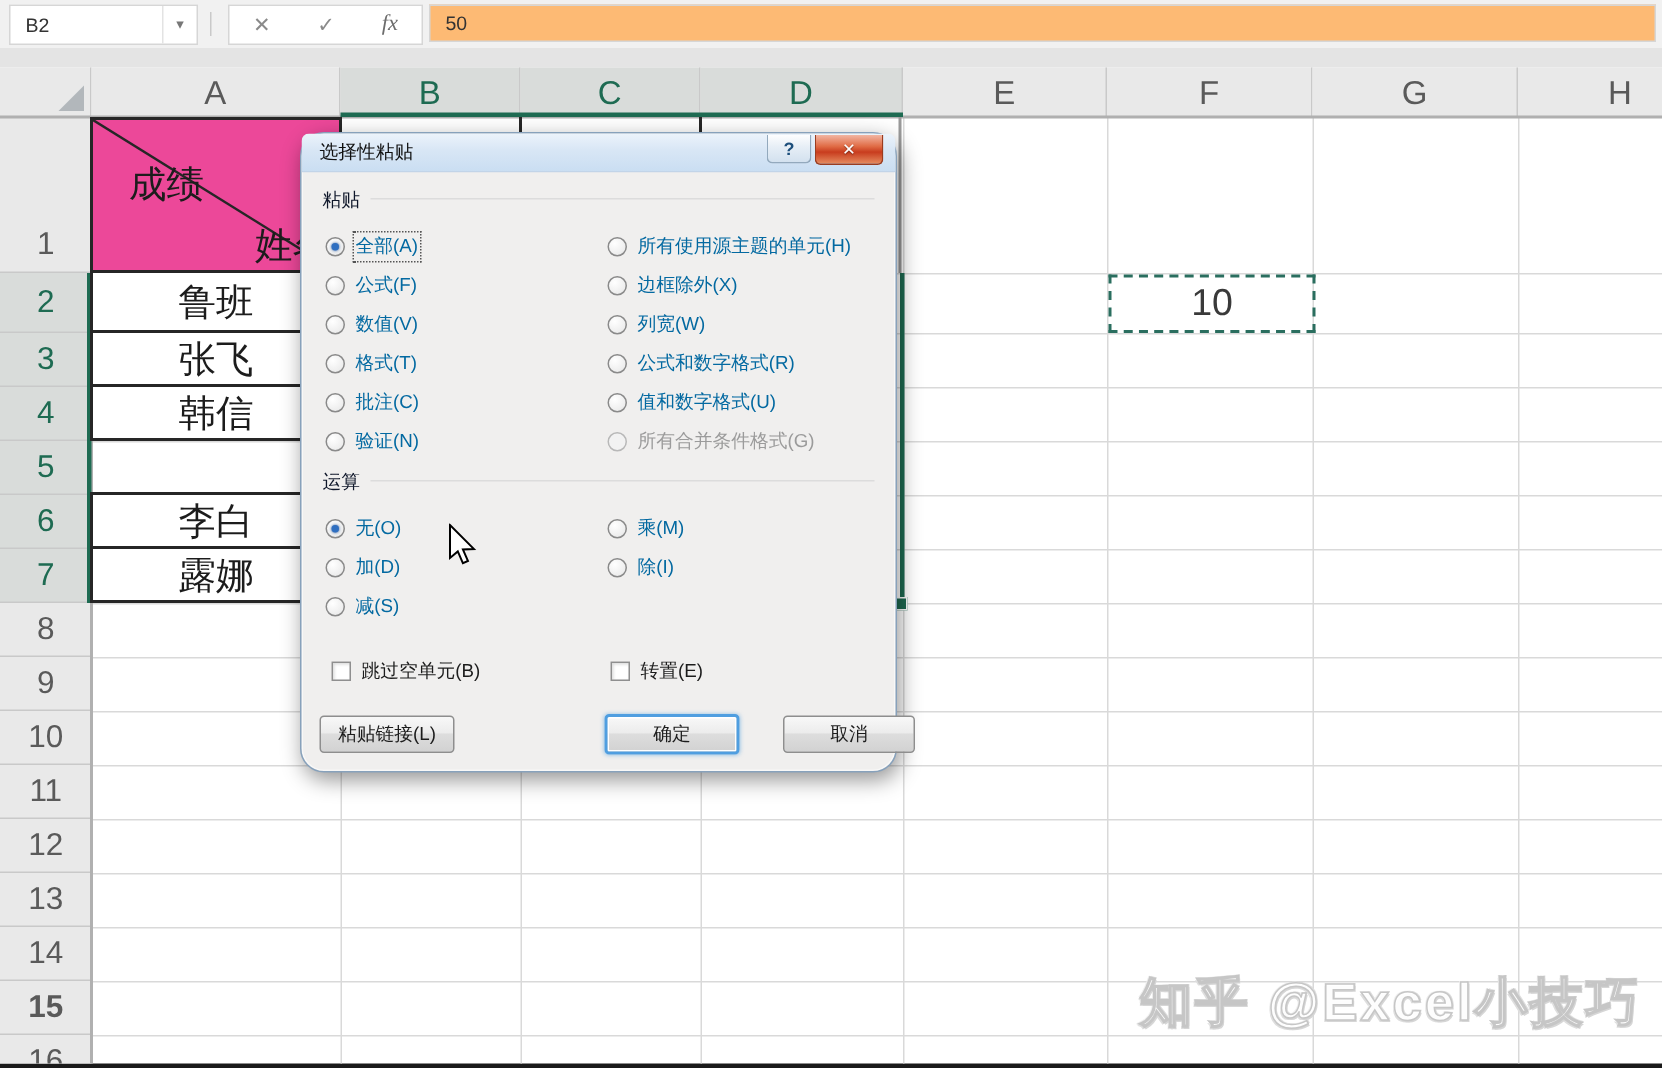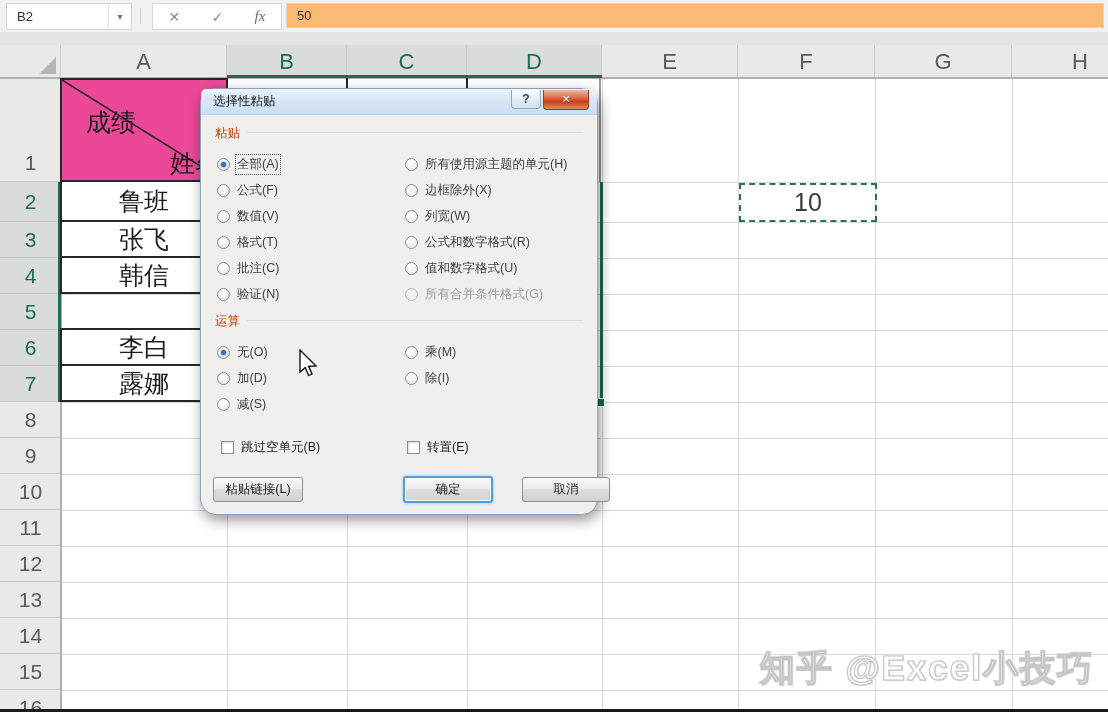"粘贴" .glabel { color: #c2410c -> #0f172a }
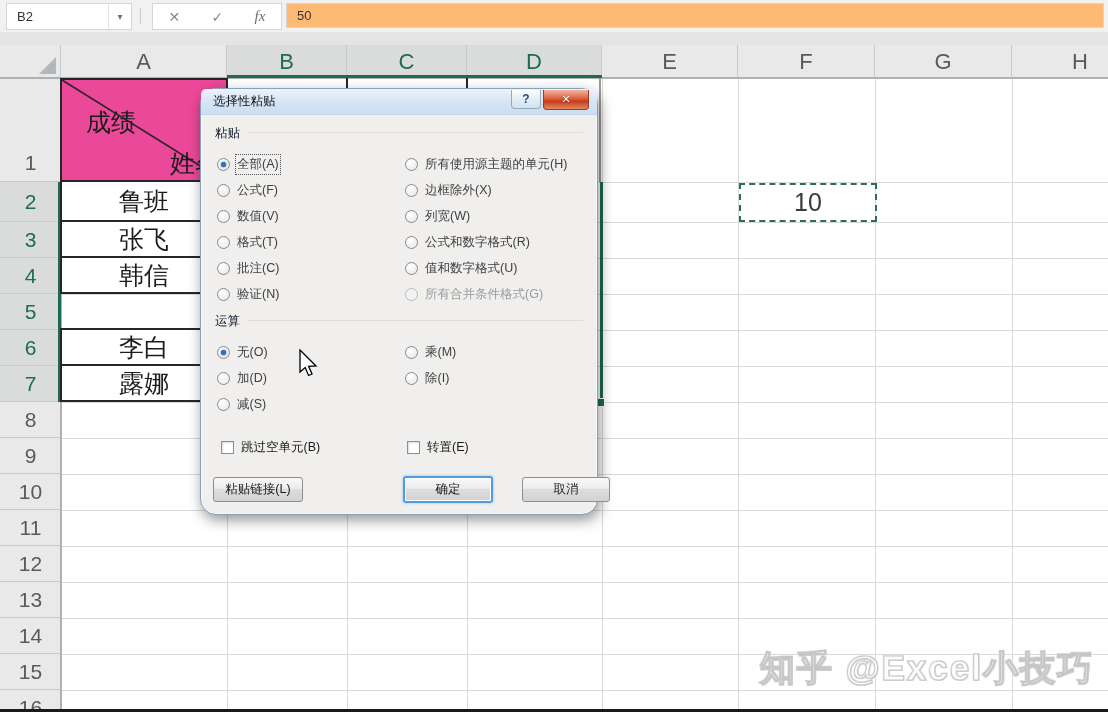"全部(A)" .rrow { color: #404040 -> #0369a1 }
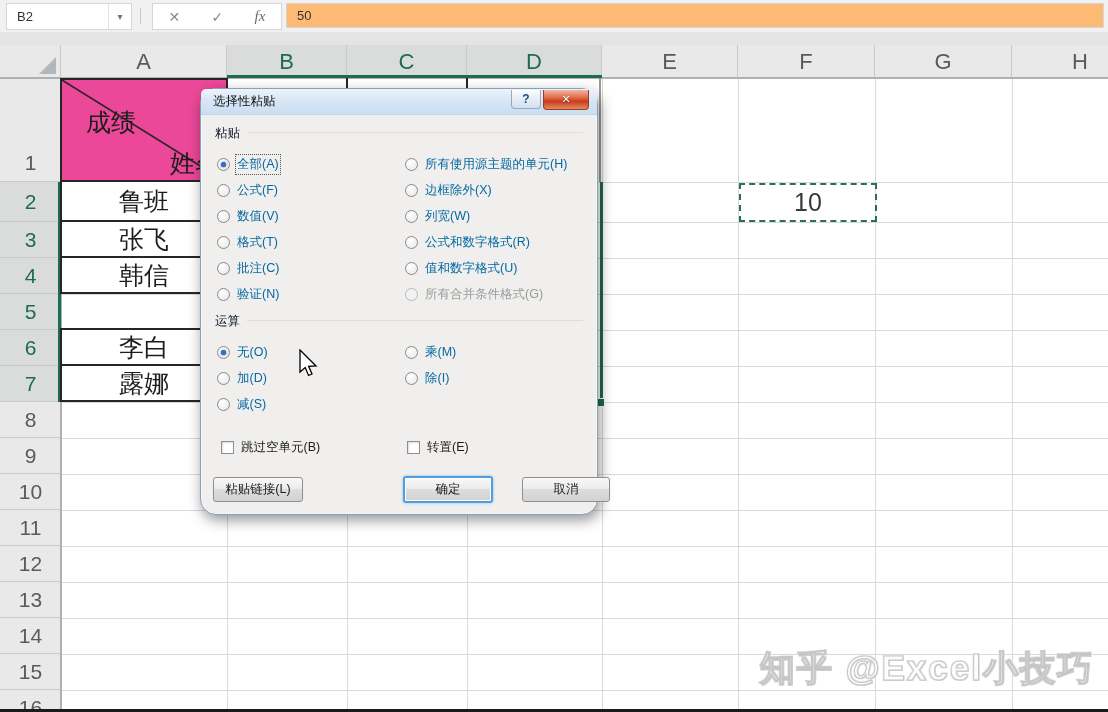"15" div.rowhead { font-weight: none -> bold }
